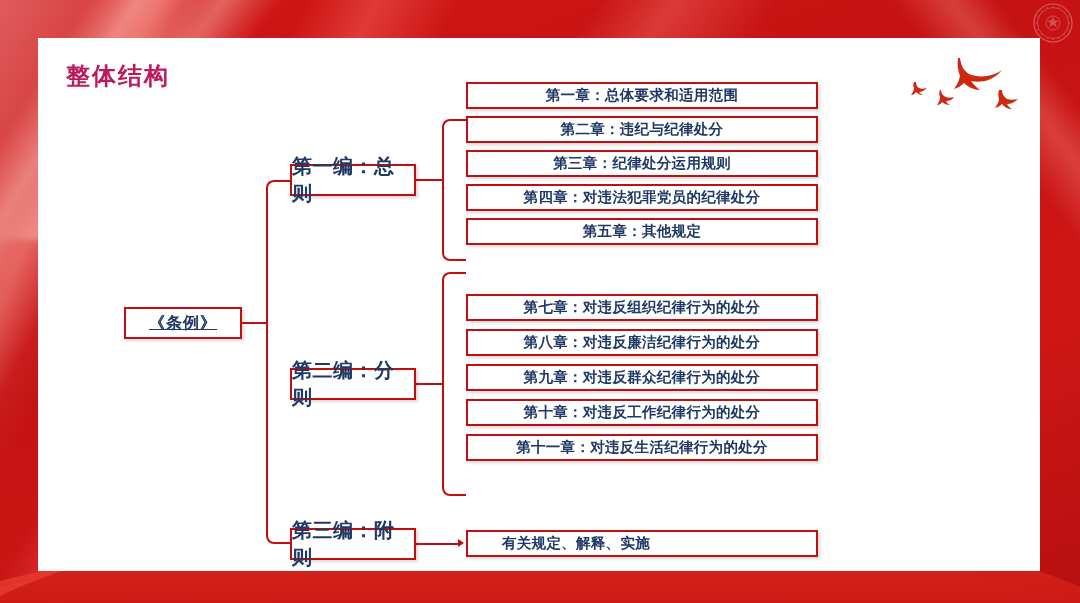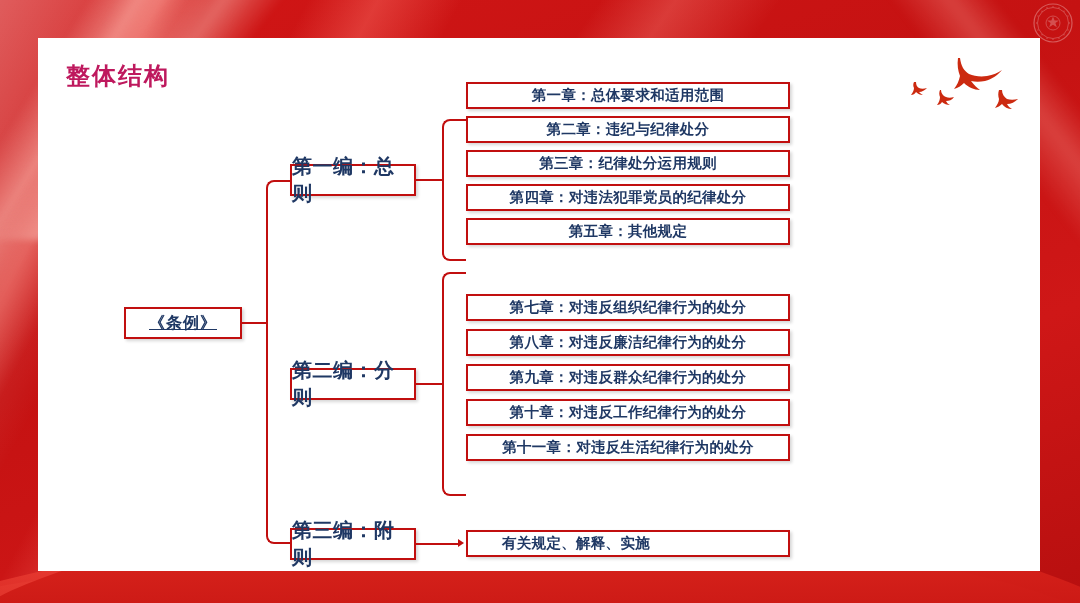"第一章：总体要求和适用范围" .leaf { width: 324px -> 352px }
